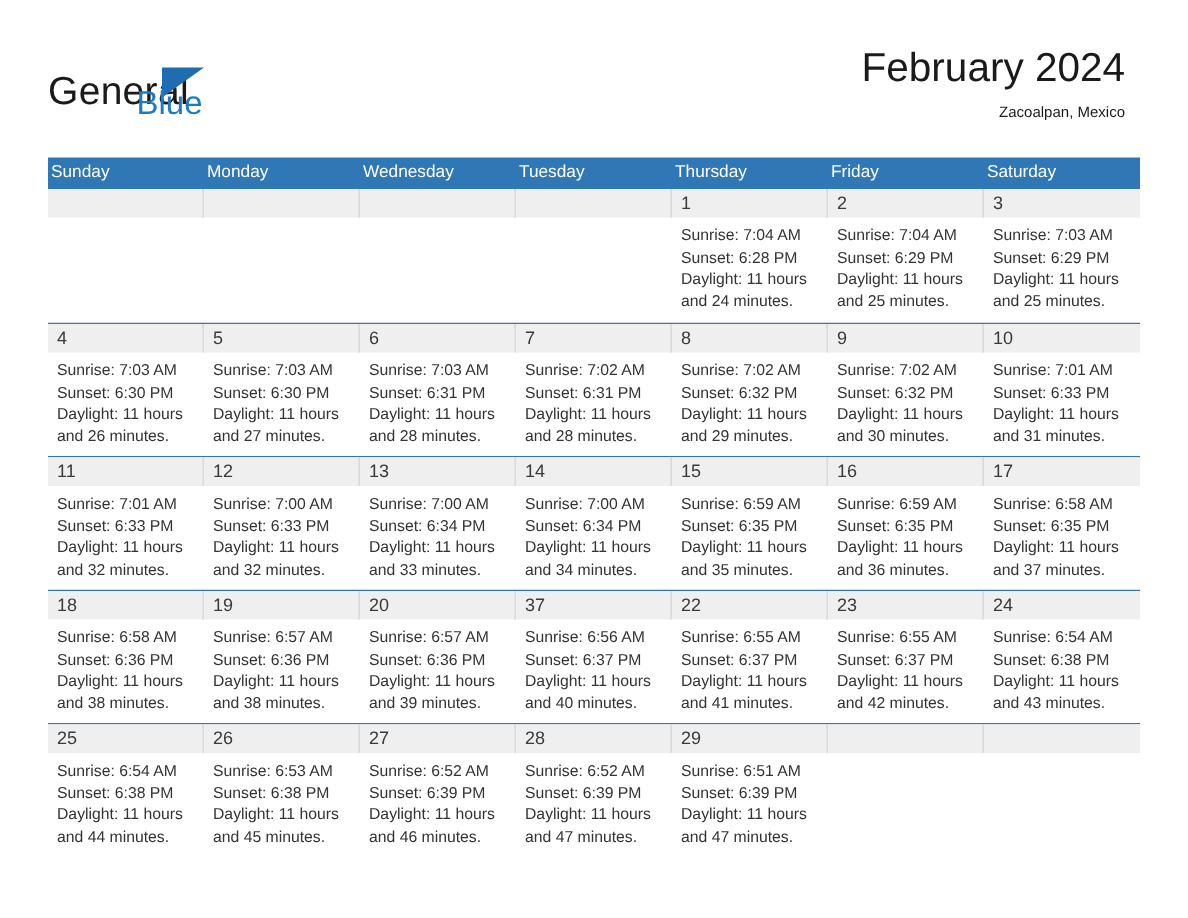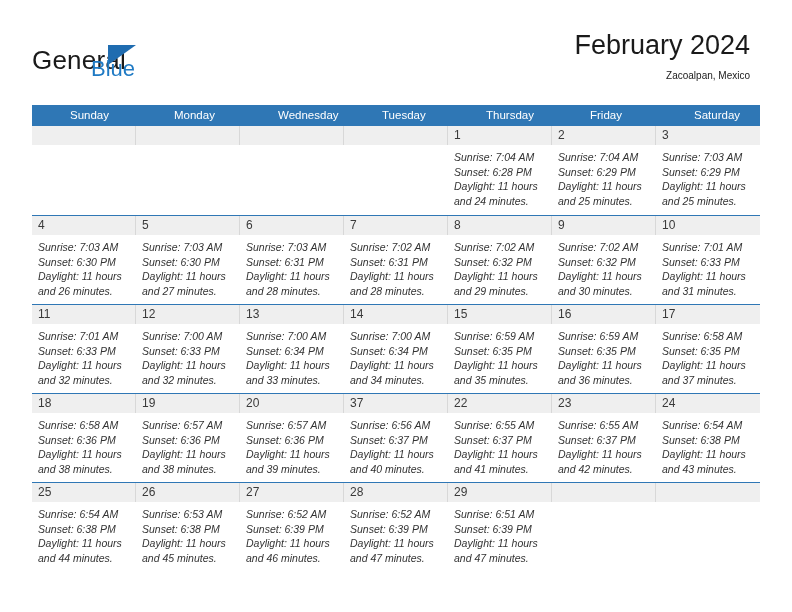"Sunday" .weekday { margin-left: 36px -> none }
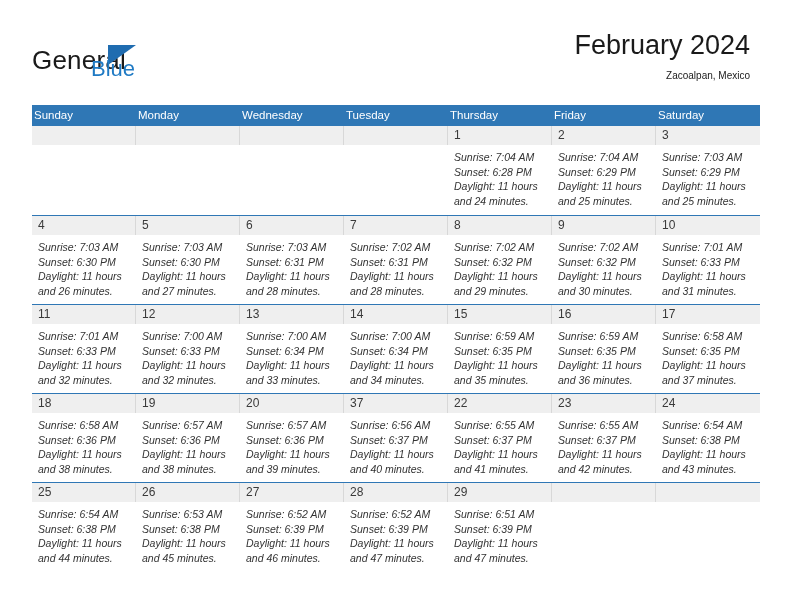"Sunrise: 7:04 AM" .day-body { font-style: italic -> none }
